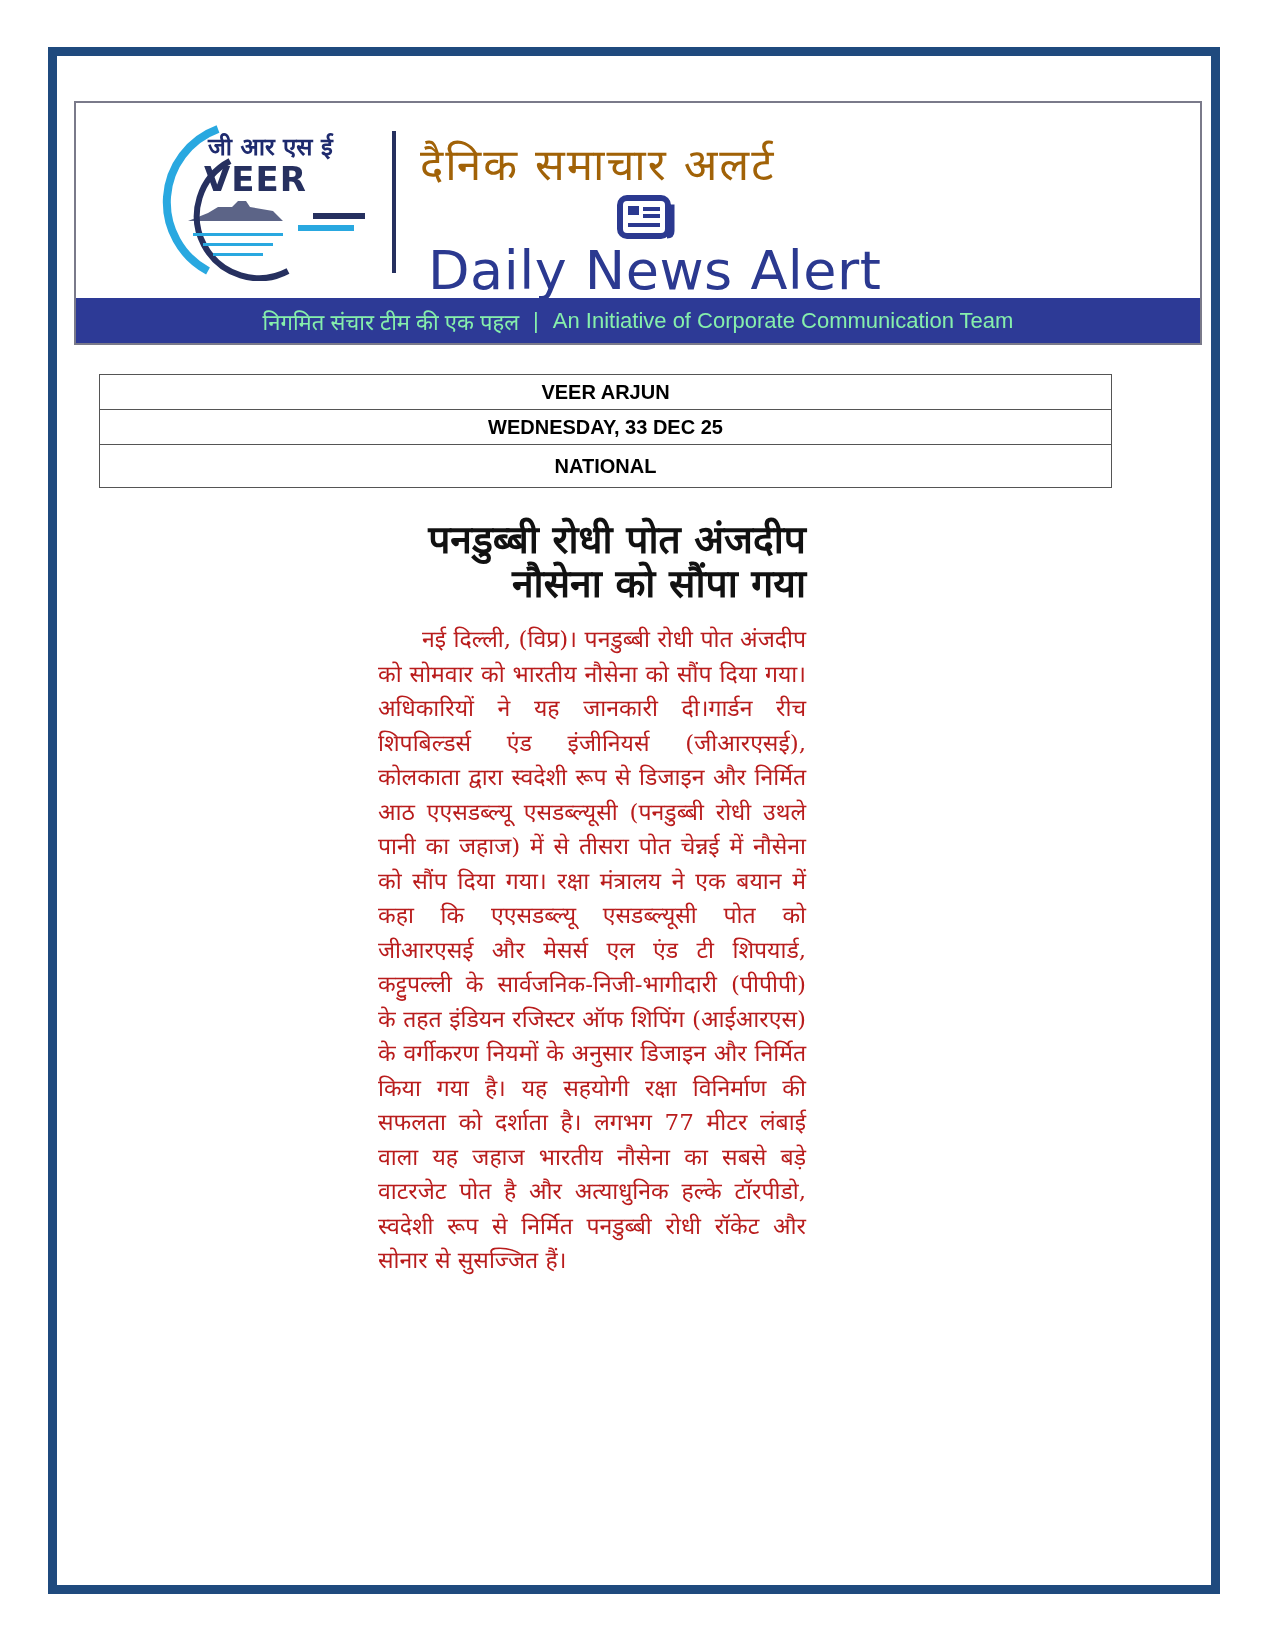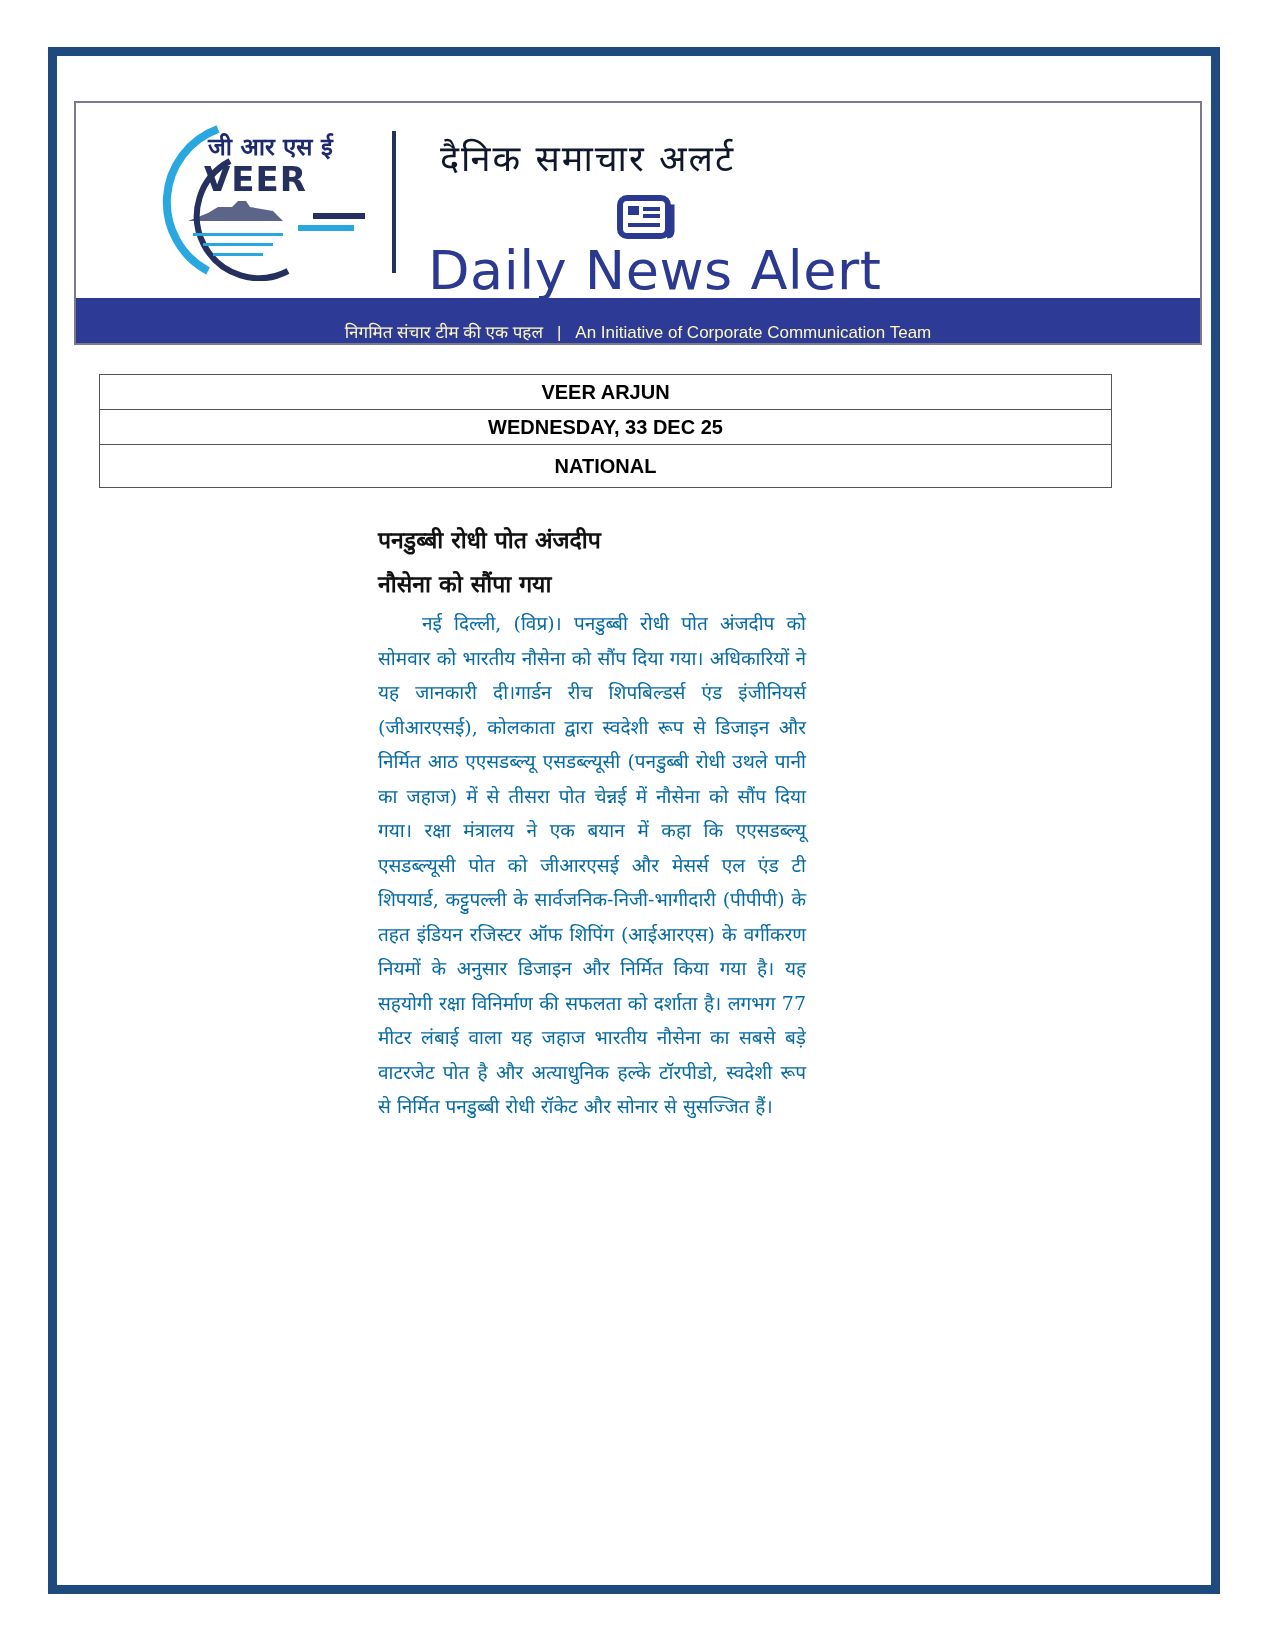"दैनिक समाचार अलर्ट" .title-hi { color: #0f172a -> #a16207; font-size: 36px -> 44px; left: 364px -> 344px }
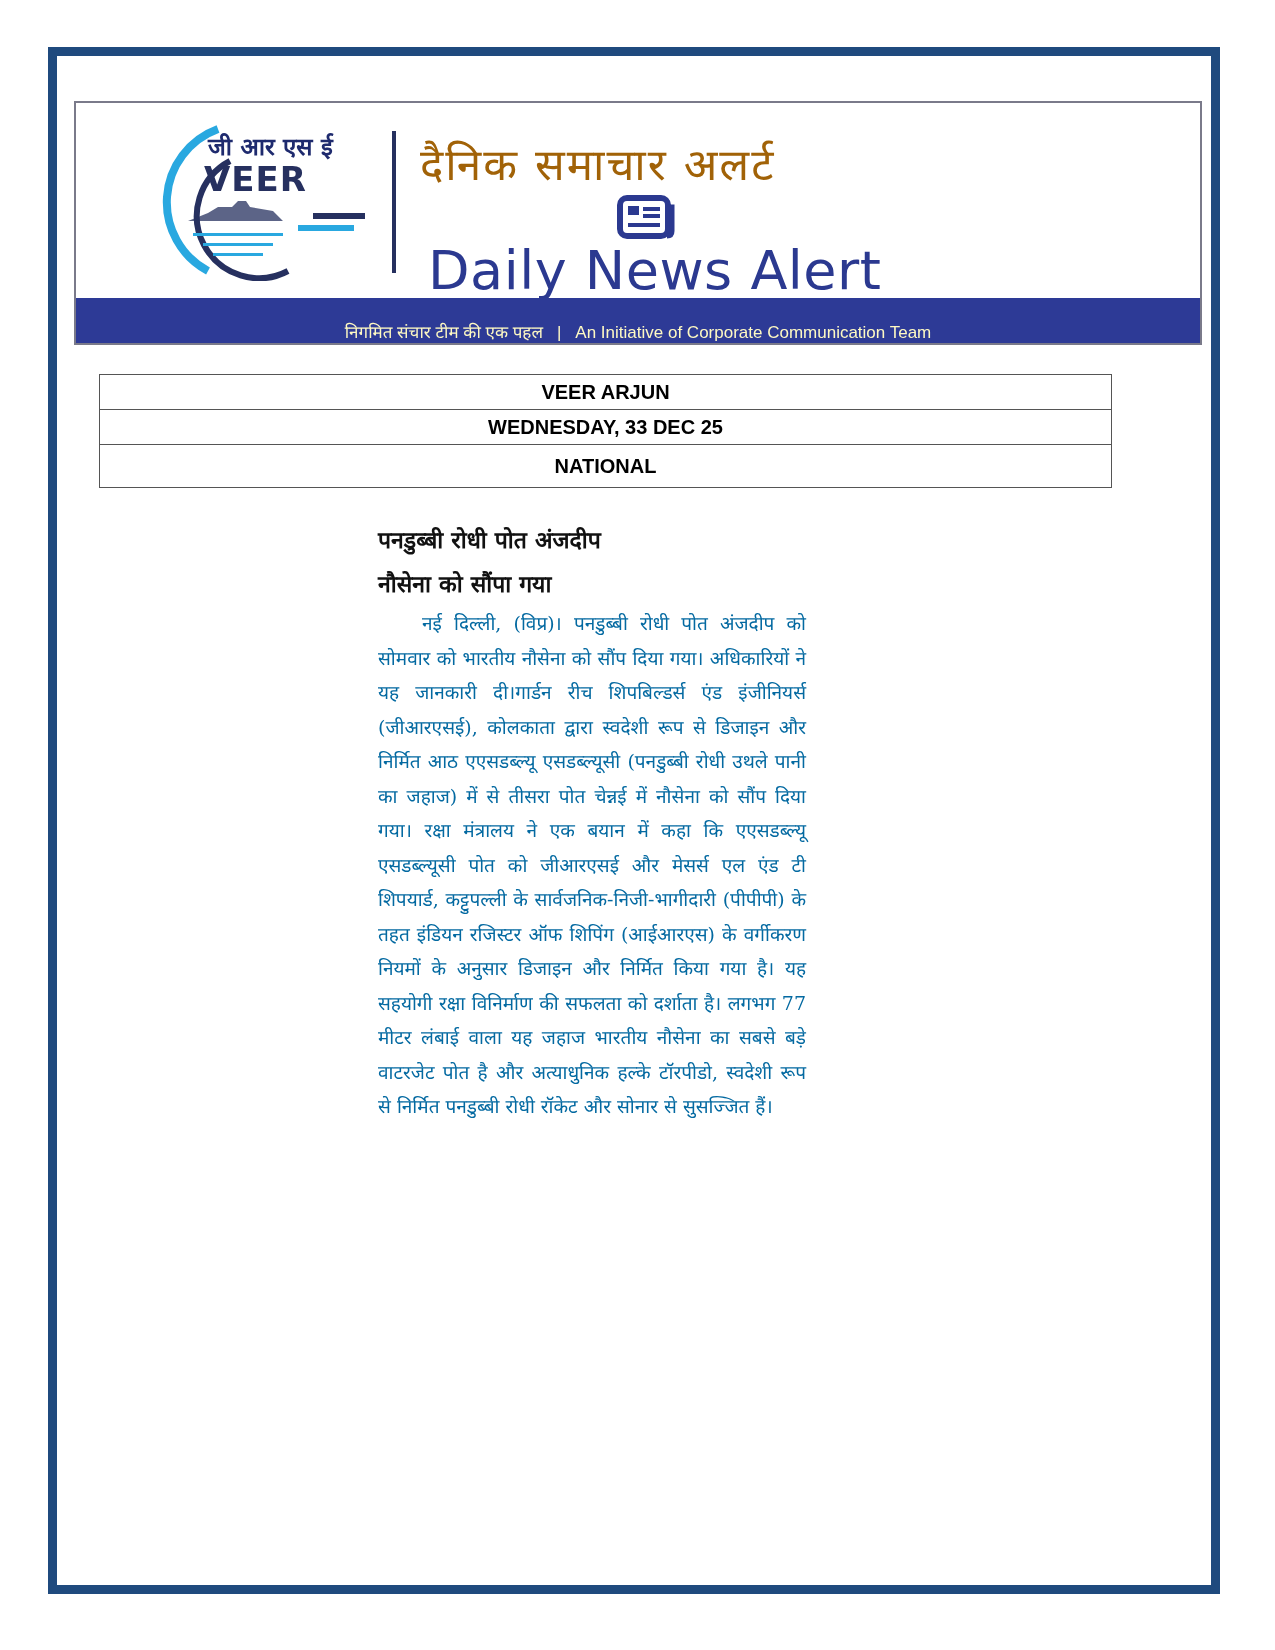"निगमित संचार टीम की एक" .strip { align-items: flex-end -> center; color: #fef9c3 -> #86efac; font-size: 17px -> 22px }
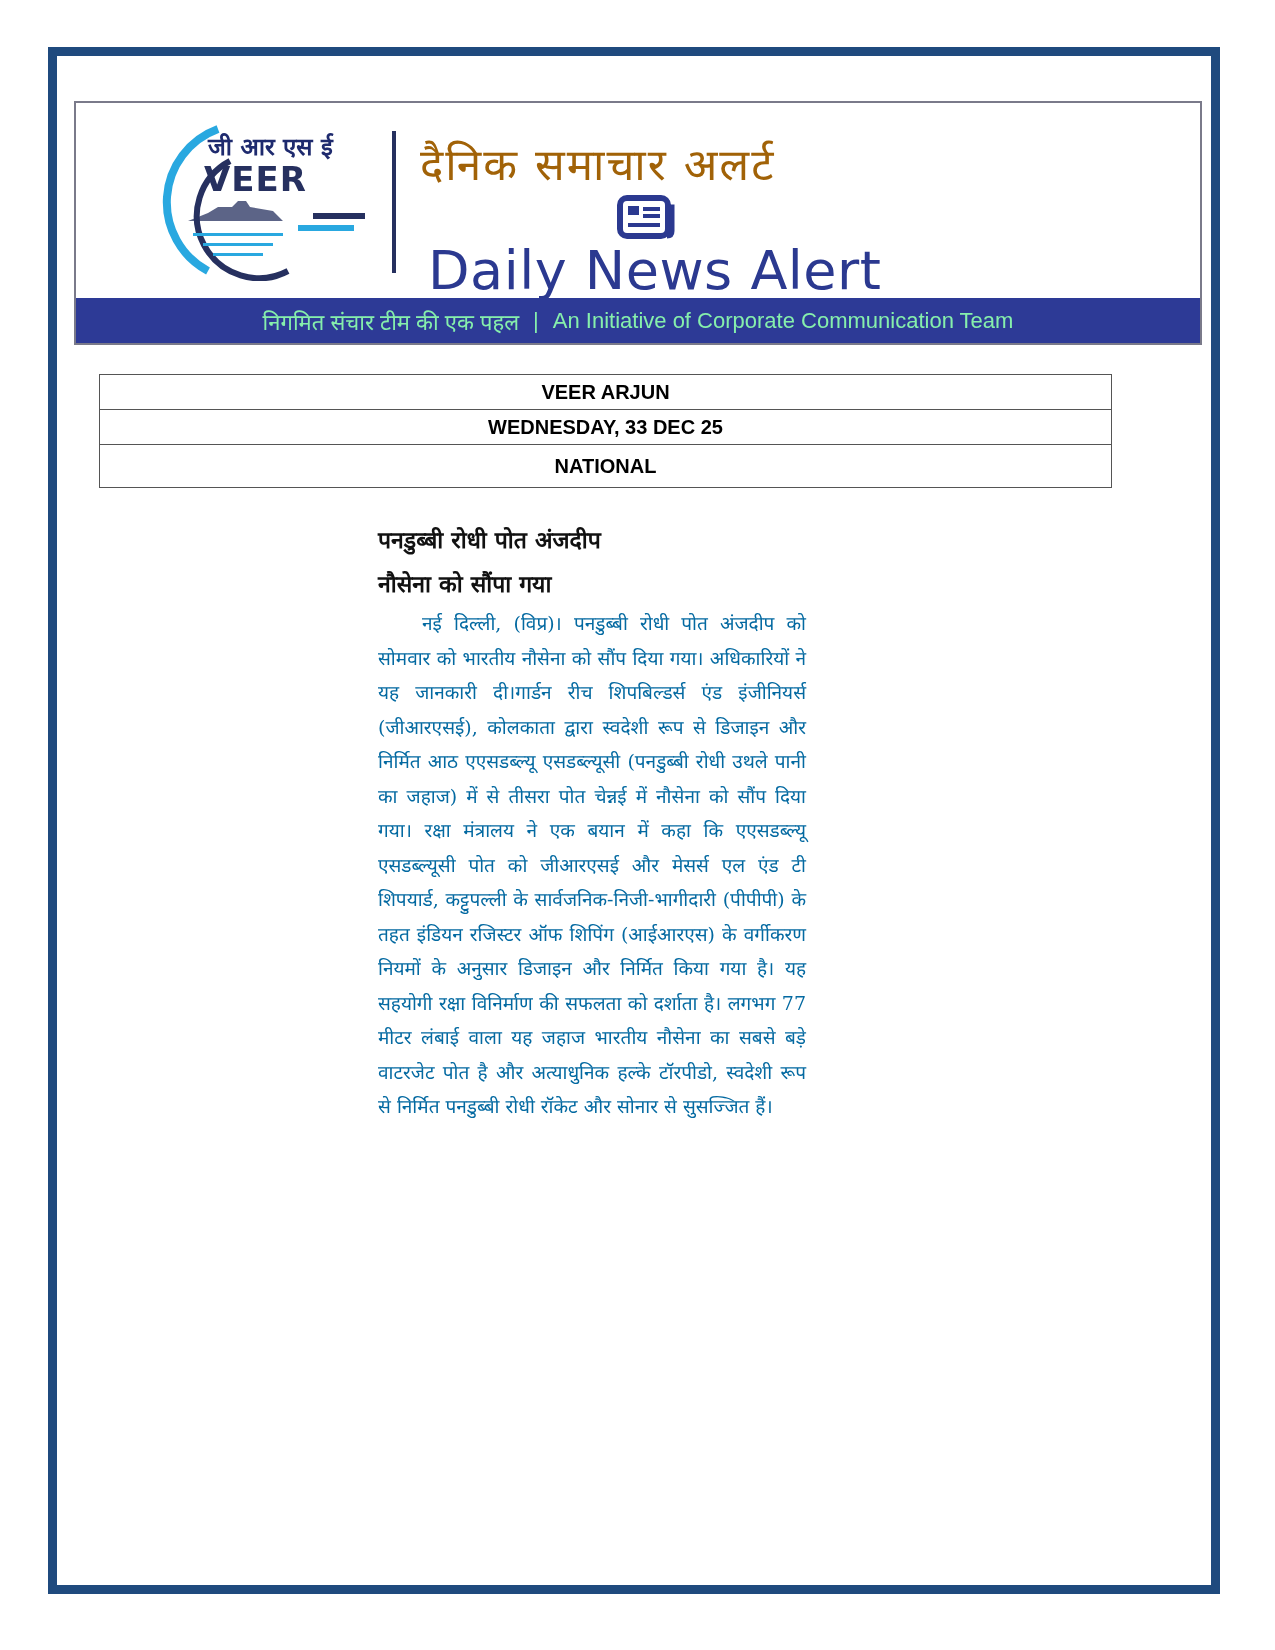"पनडुब्बी रोधी पोत अंजदीप" .headline { font-size: 23px -> 39px; margin: 0 0 0 0 -> 0 0 16px 0; text-align: left -> right }
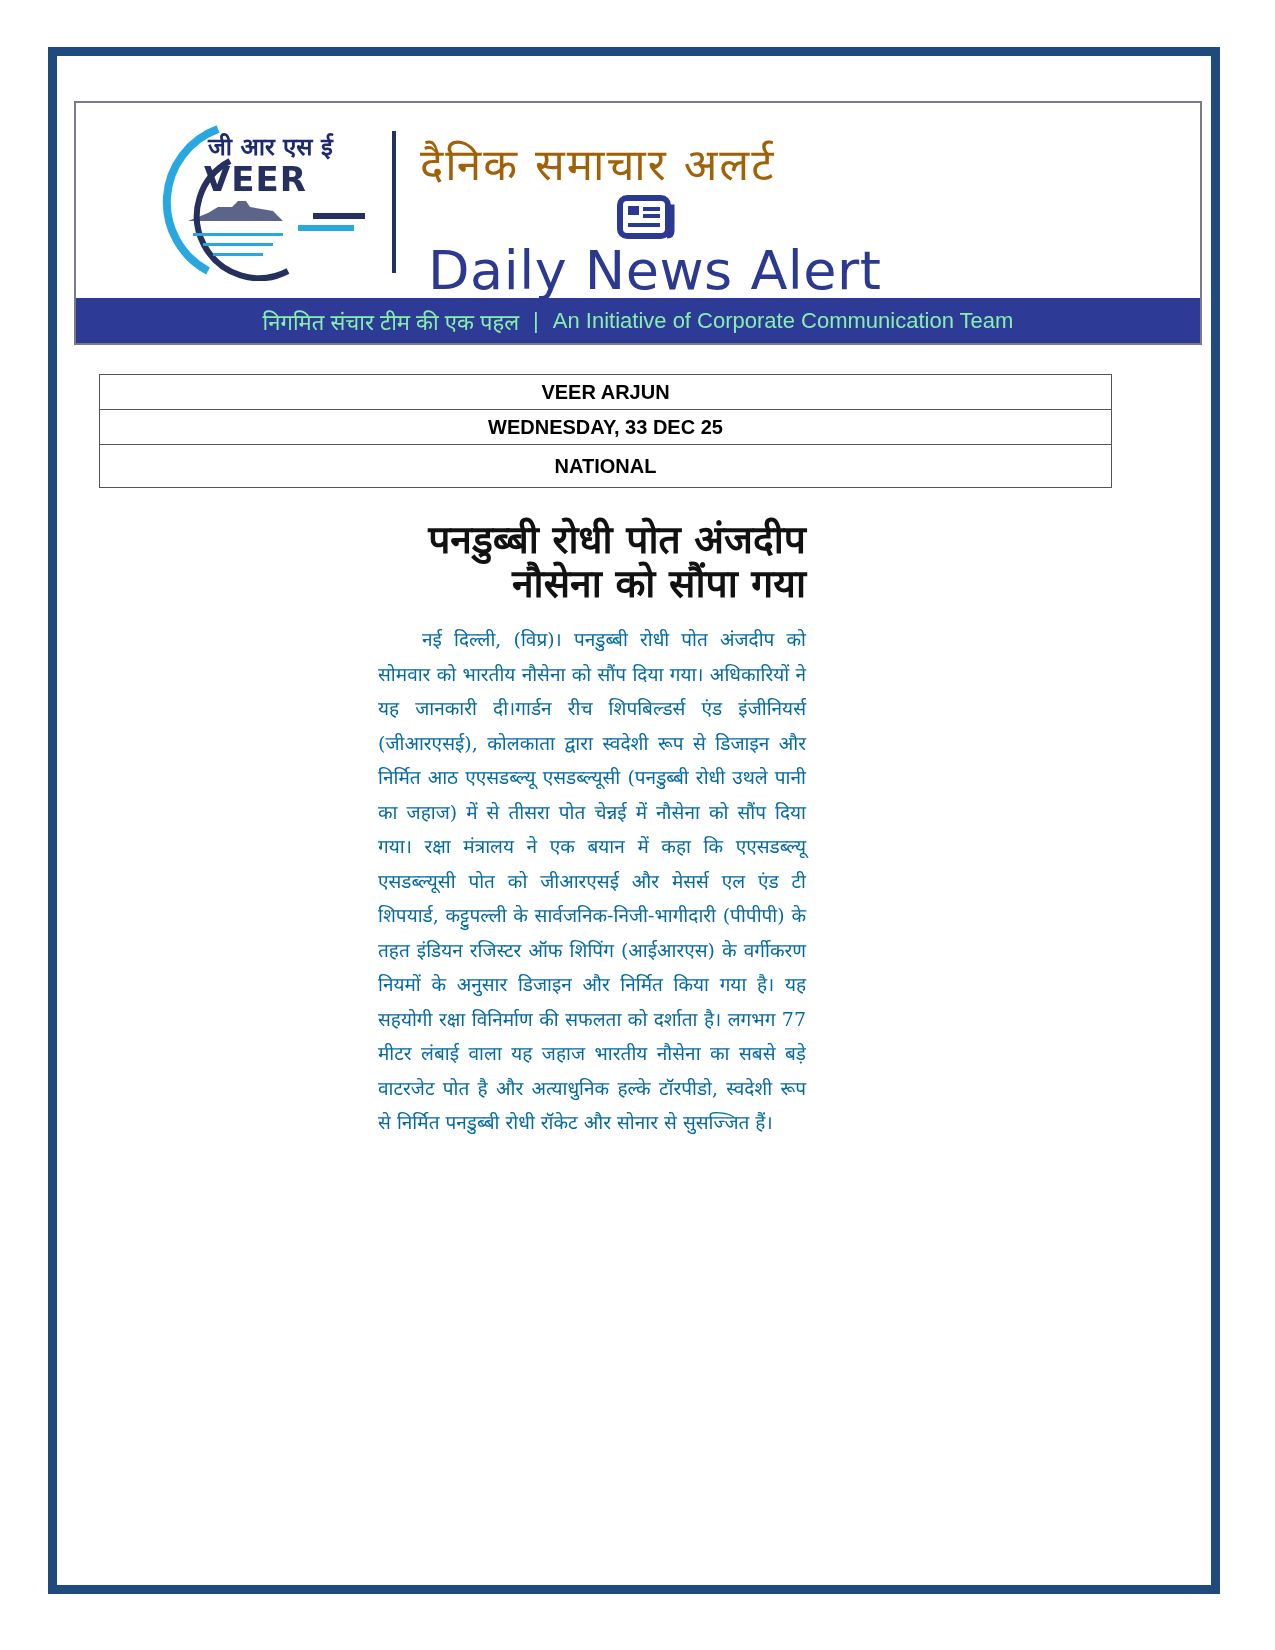"नई दिल्ली, (विप्र)। पनडुब्बी रोधी" .body-text { color: #0369a1 -> #b91c1c; font-size: 19px -> 23px }
